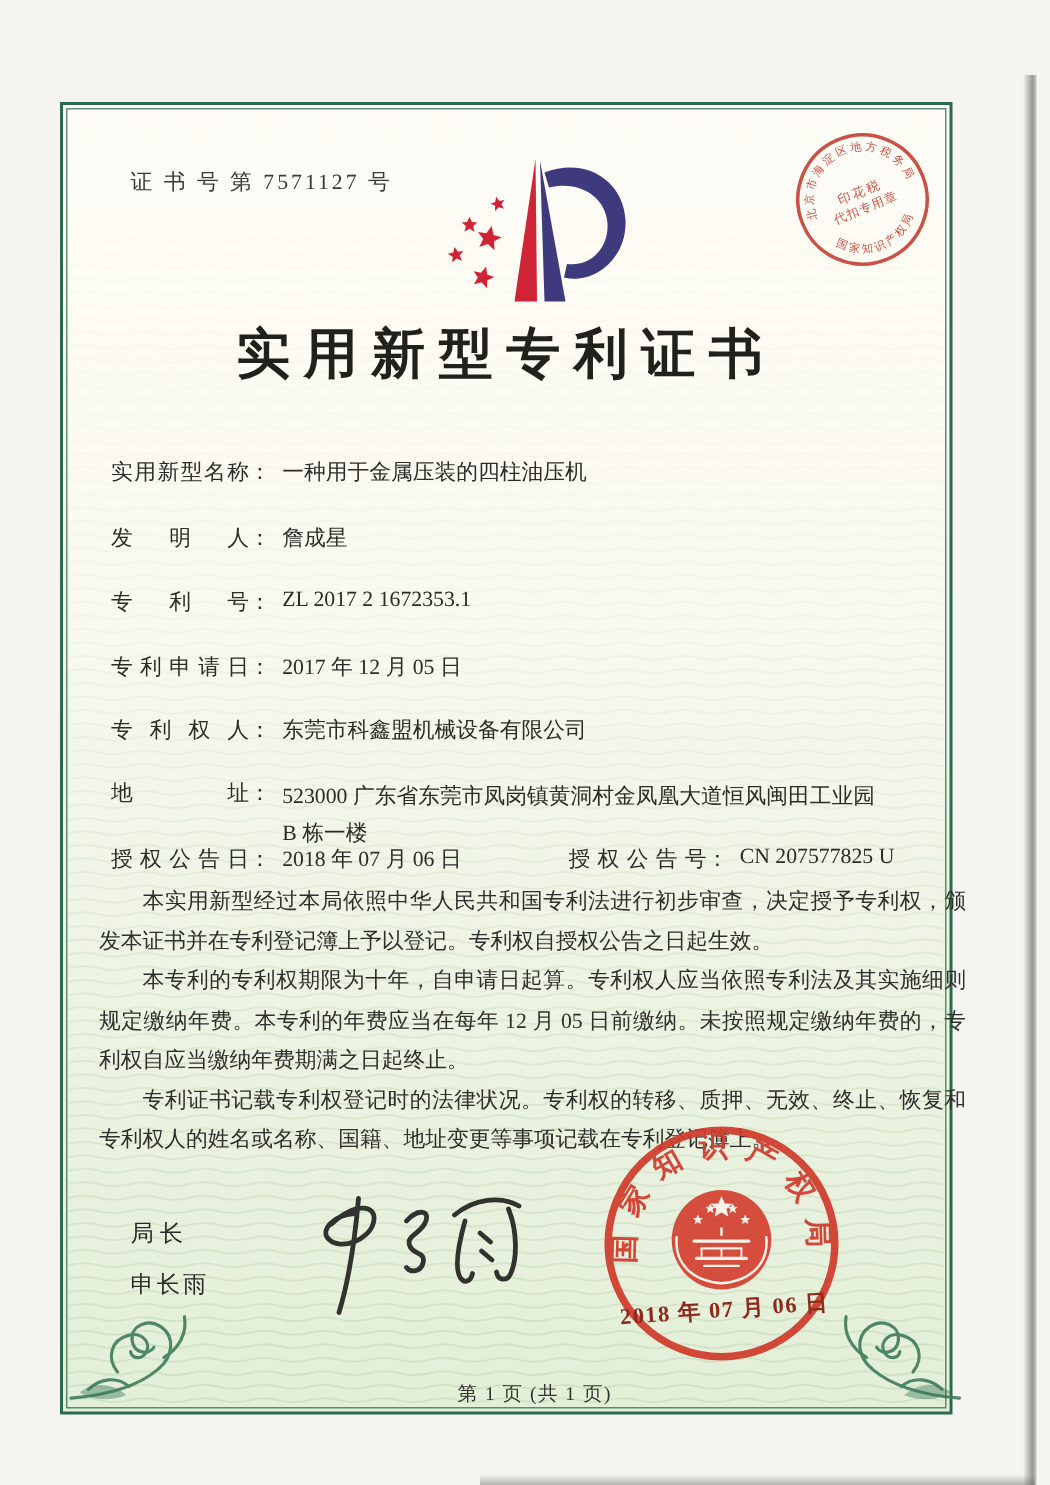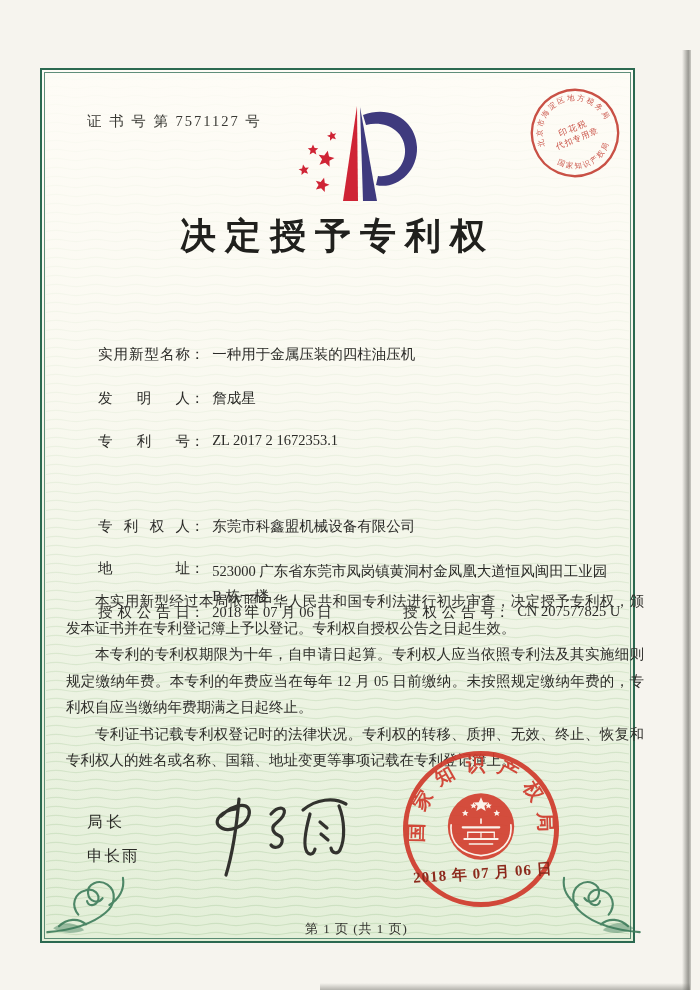"决定授予专利权" div.abs { text: 决定授予专利权 -> 实用新型专利证书 }
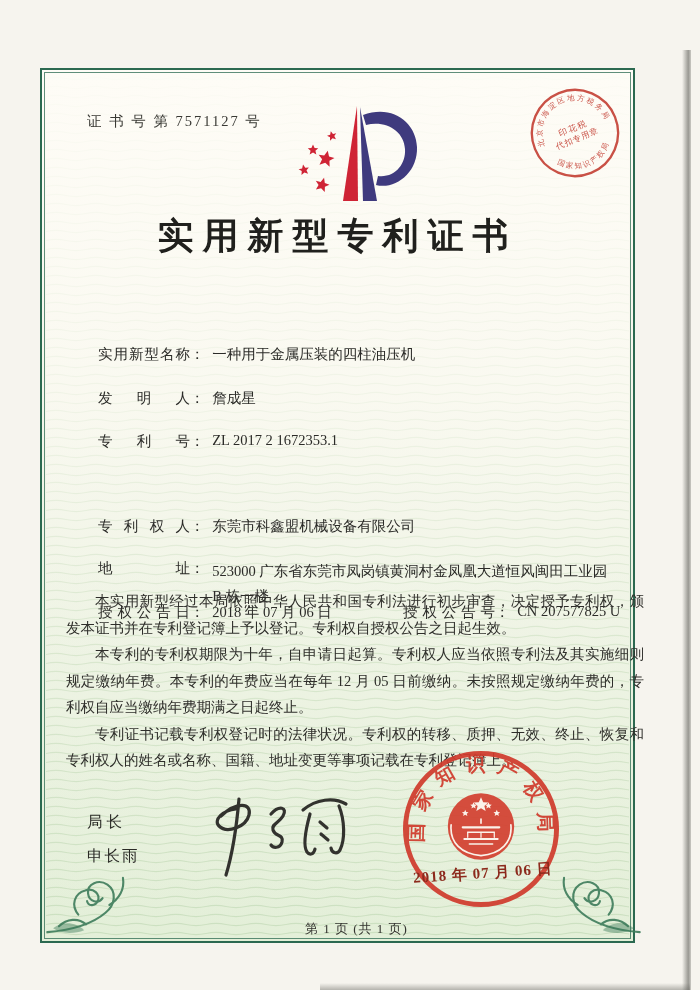"实用新型名称： 一种用于金属压装的四柱油压机" .row { left: 56px -> 32px; margin-top: 40px -> none }
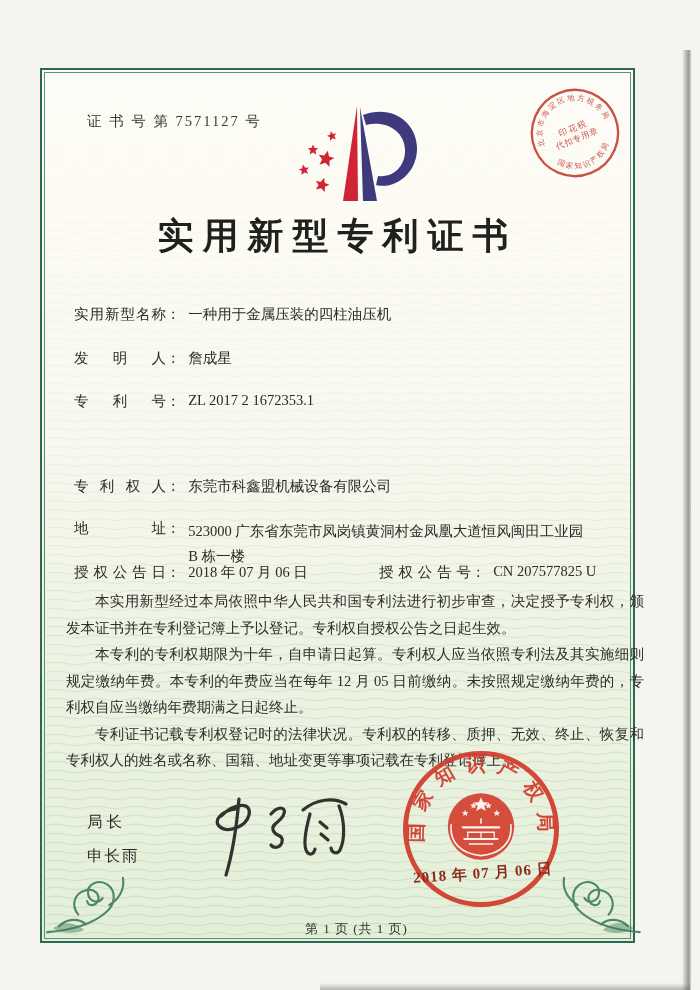"专利申请日： 2017 年 12 月" div.abs { html: none -> <div> <span>专利申请日</span><span>：</span> <span>2017 年 12 月 05 日</span> </div> }
